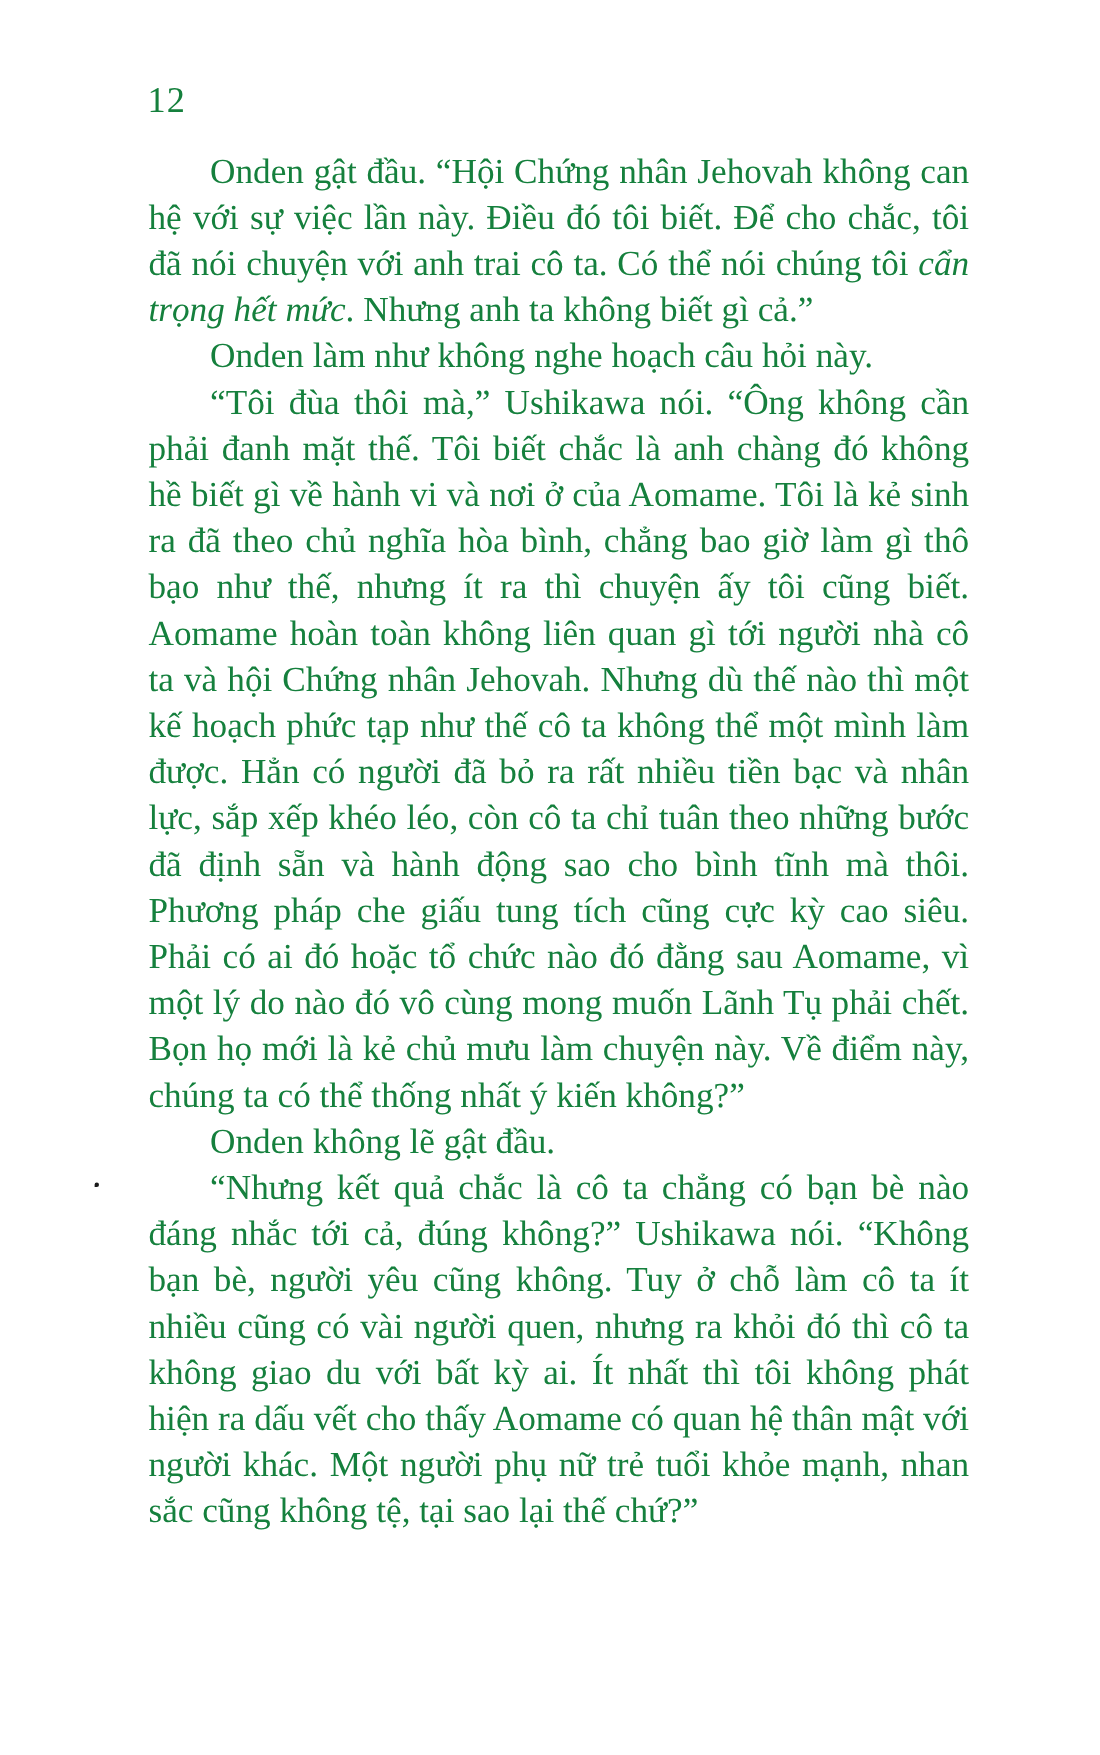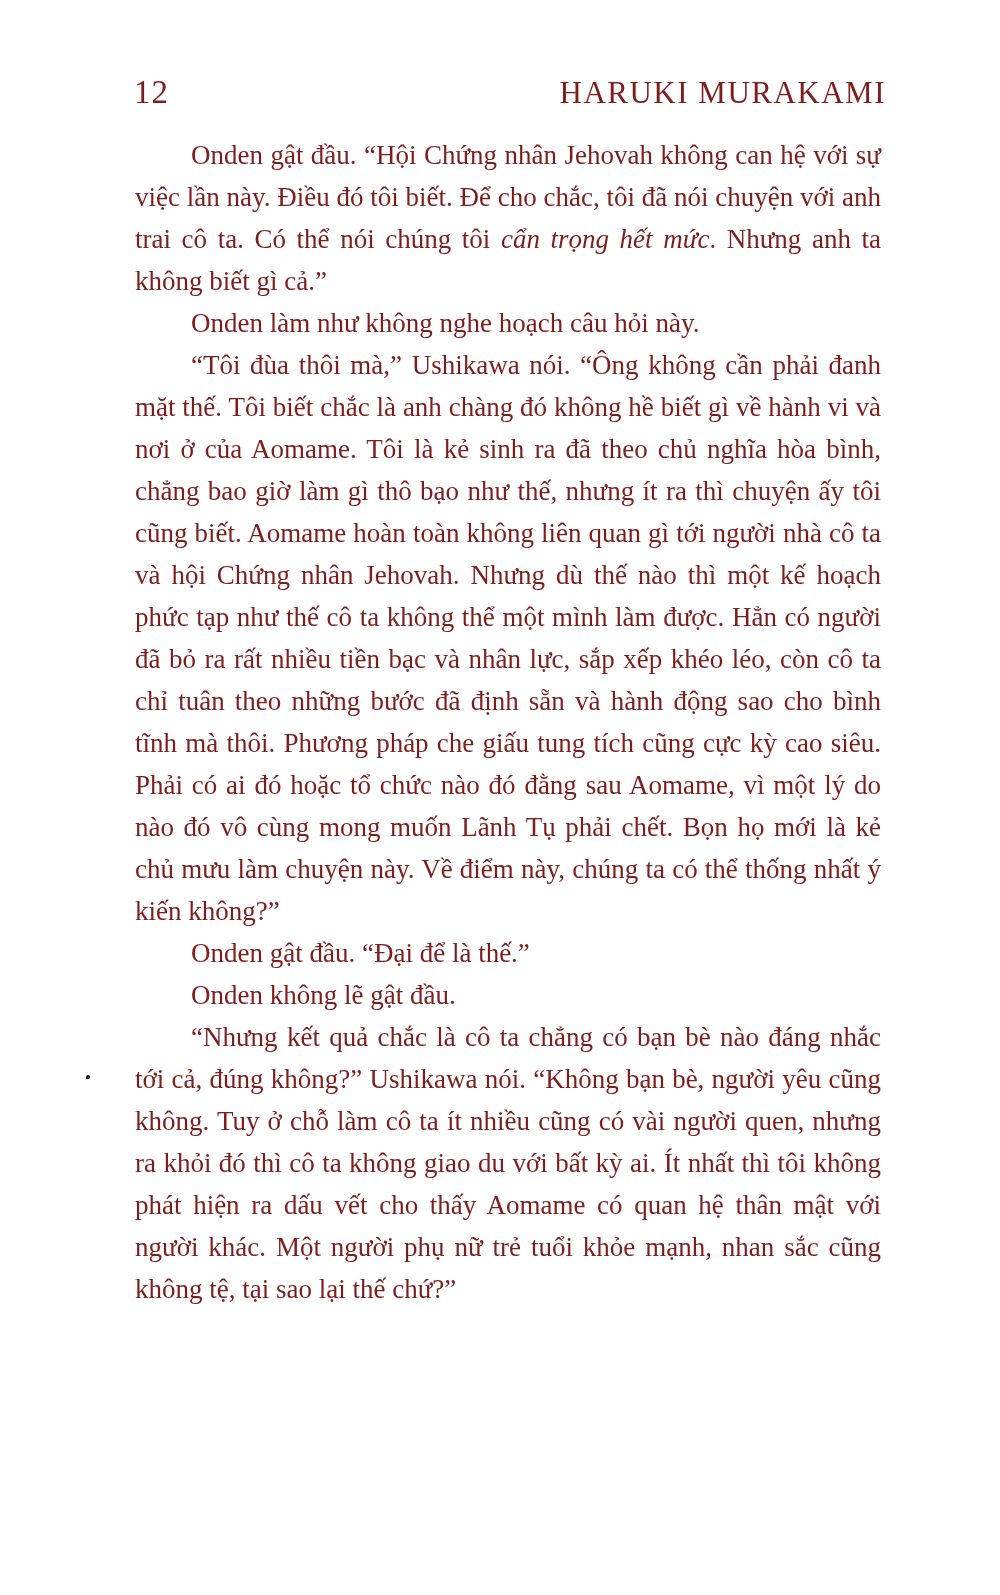"12" .page { color: #7f1d1d -> #15803d }
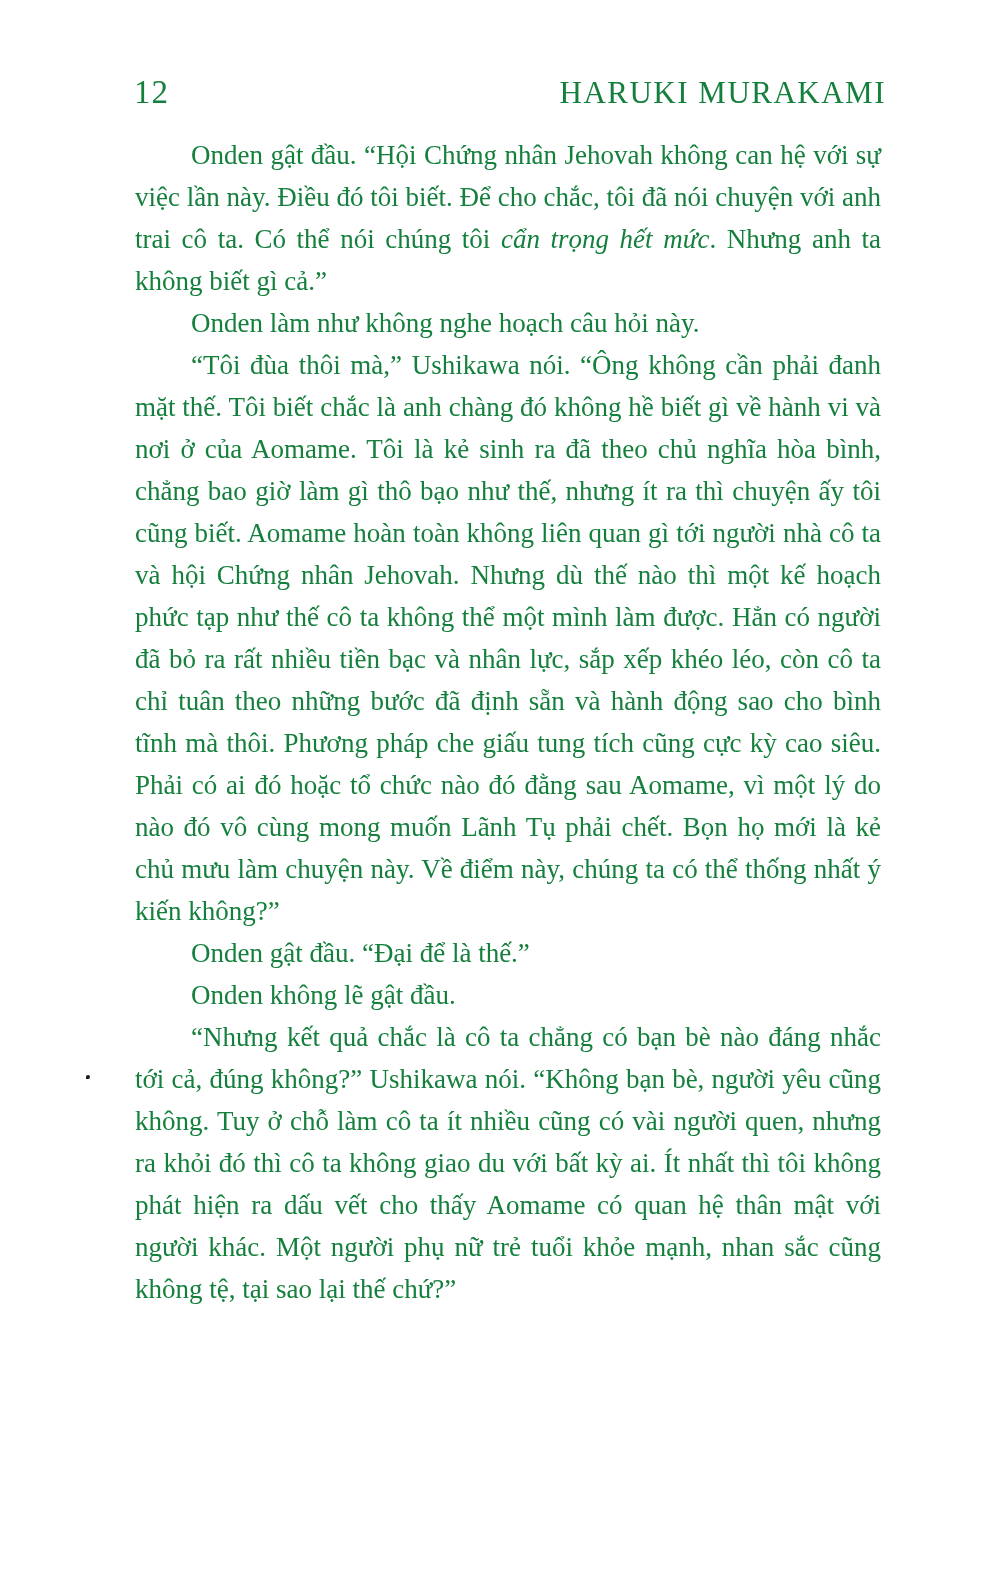"HARUKI MURAKAMI" span.author { html: <span>HARUKI MURAKAMI</span> -> none }
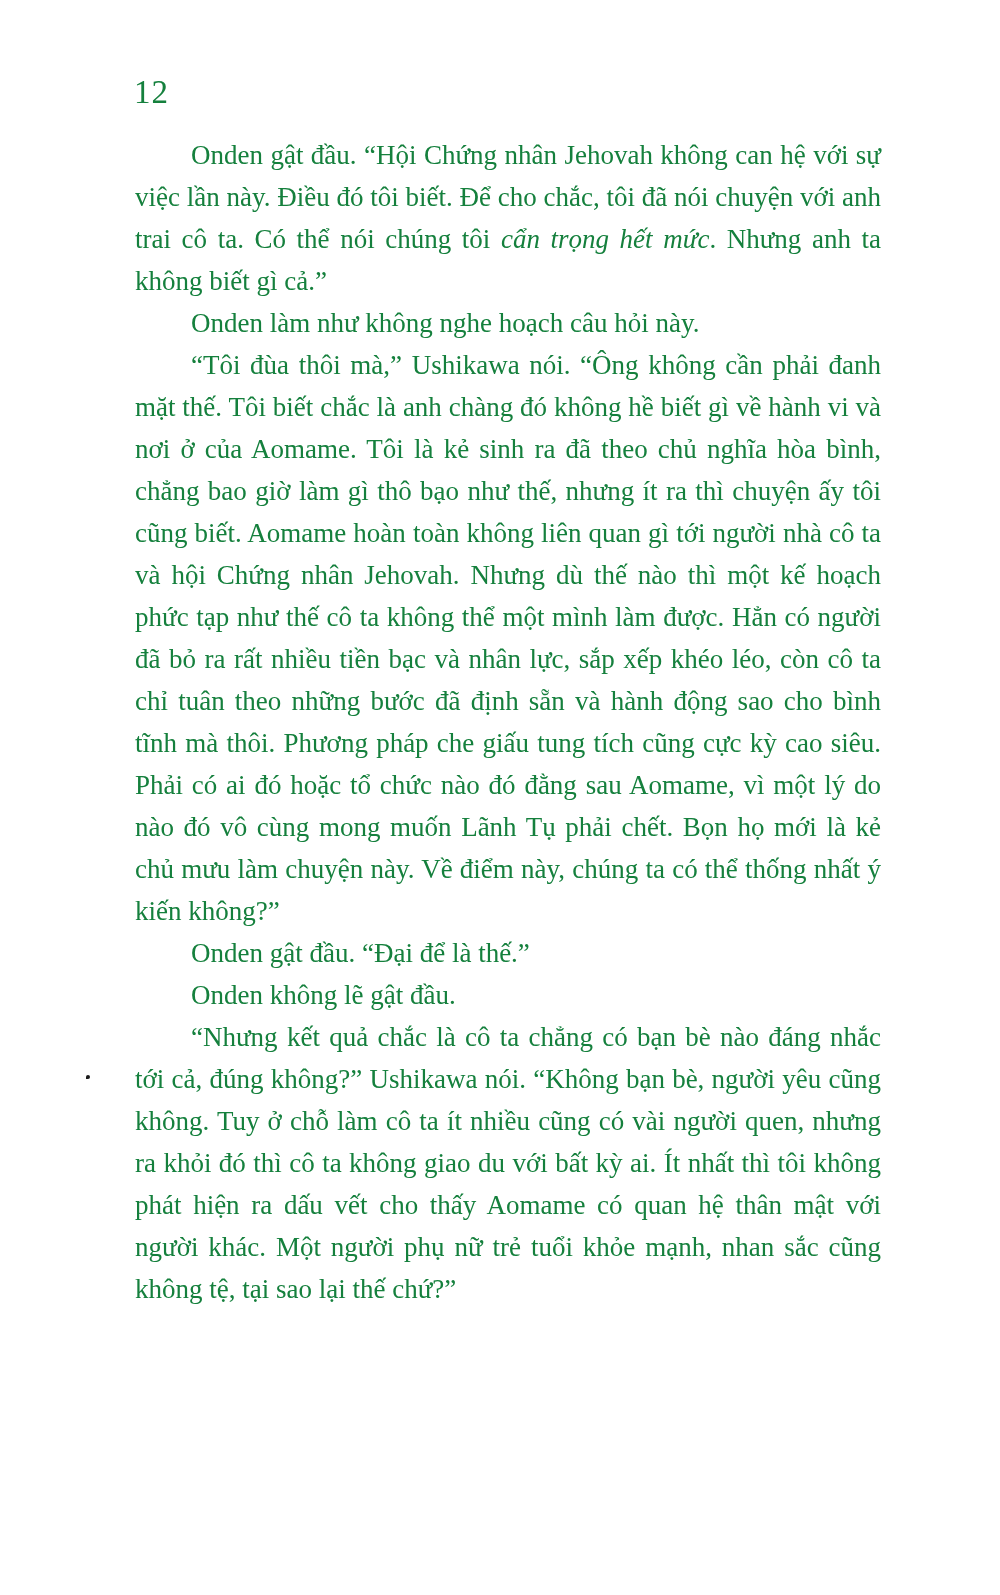"Onden gật đầu. “Hội Chứng" .body-text { font-size: 27px -> 32px }
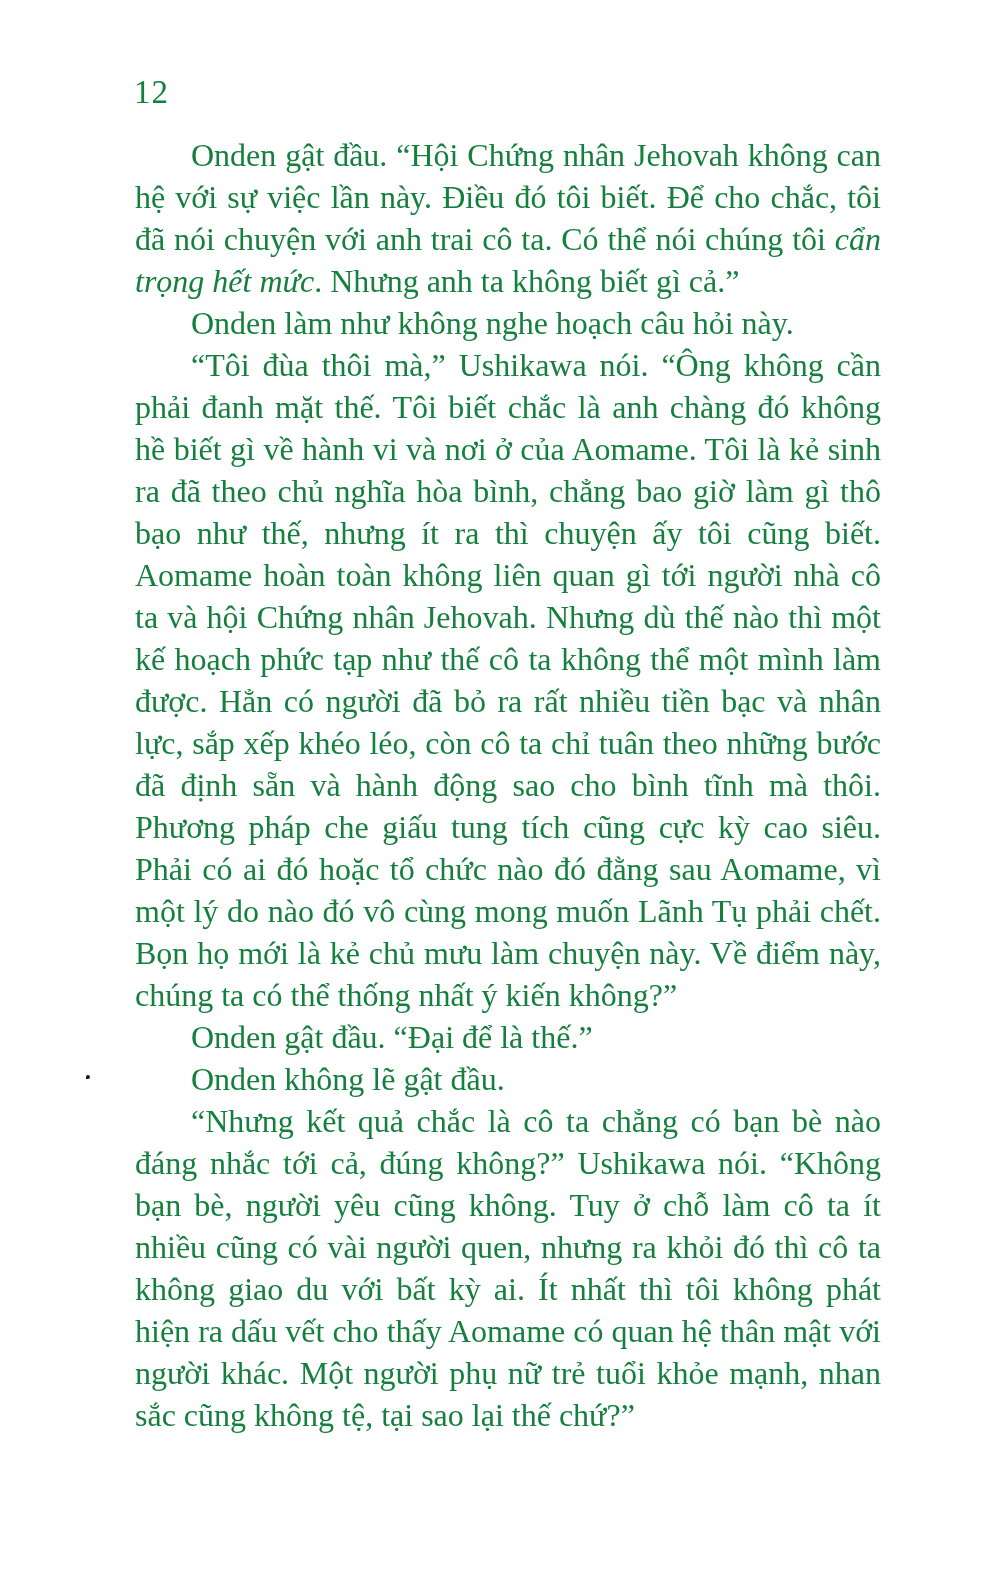"Onden gật đầu. “Đại để" p { html: <p><span>Onden gật đầu. “Đại để là thế.”</span></p> -> none }
